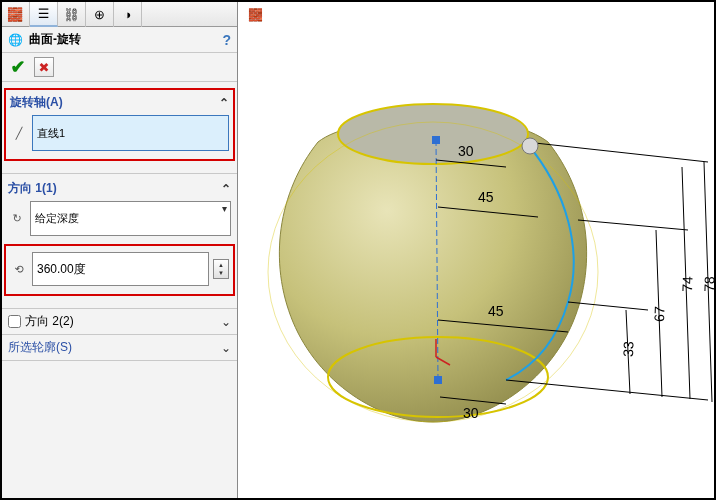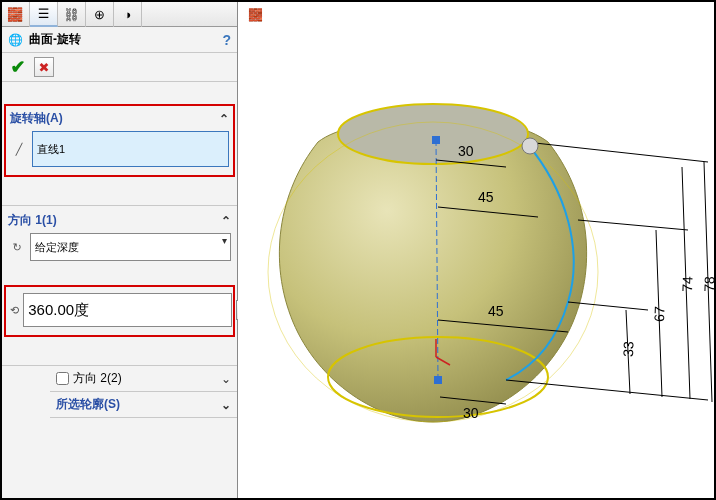"旋转轴(A)" .redbox { margin: 16px -4px -> 0 -4px }
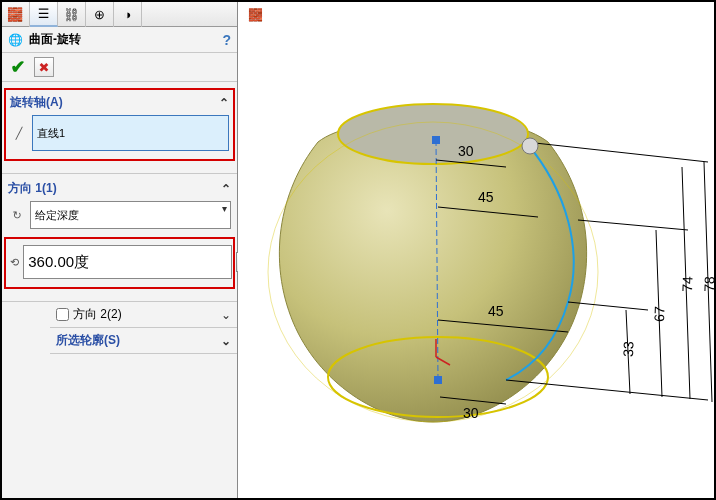"给定深度" .combo { height: 28px -> 35px }
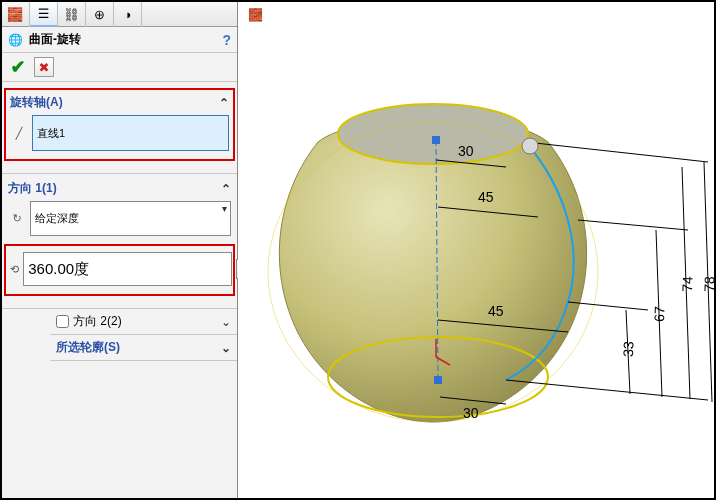"360.00度" .num { font-size: 15px -> 12px }
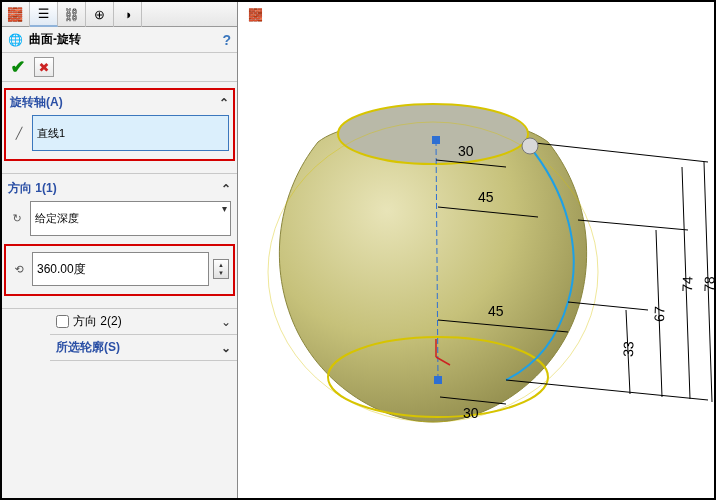"方向 2(2)" .checkrow { margin-left: 48px -> none }
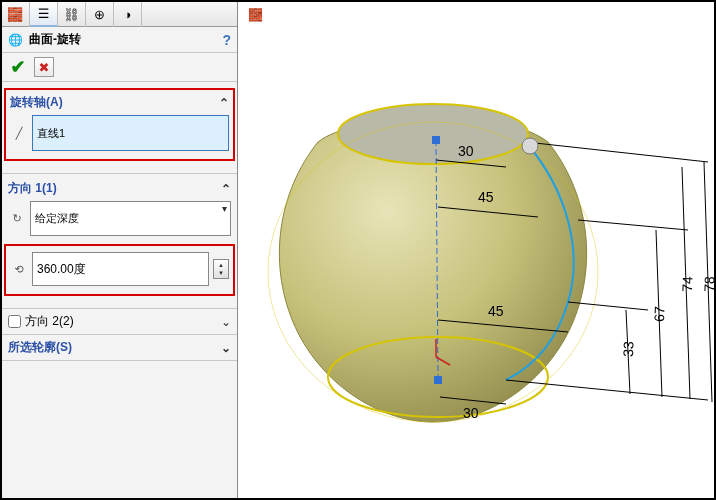"所选轮廓(S)" div.checkrow { font-weight: bold -> normal }
